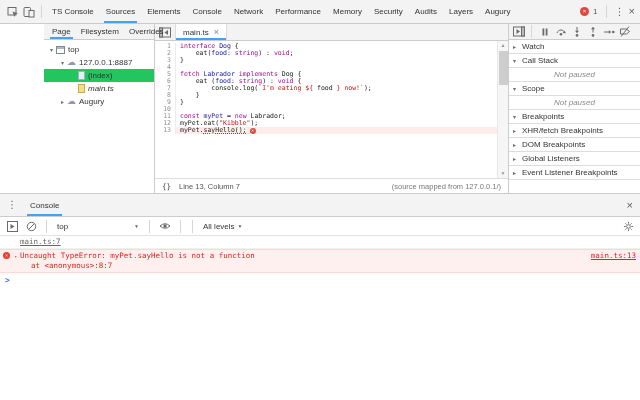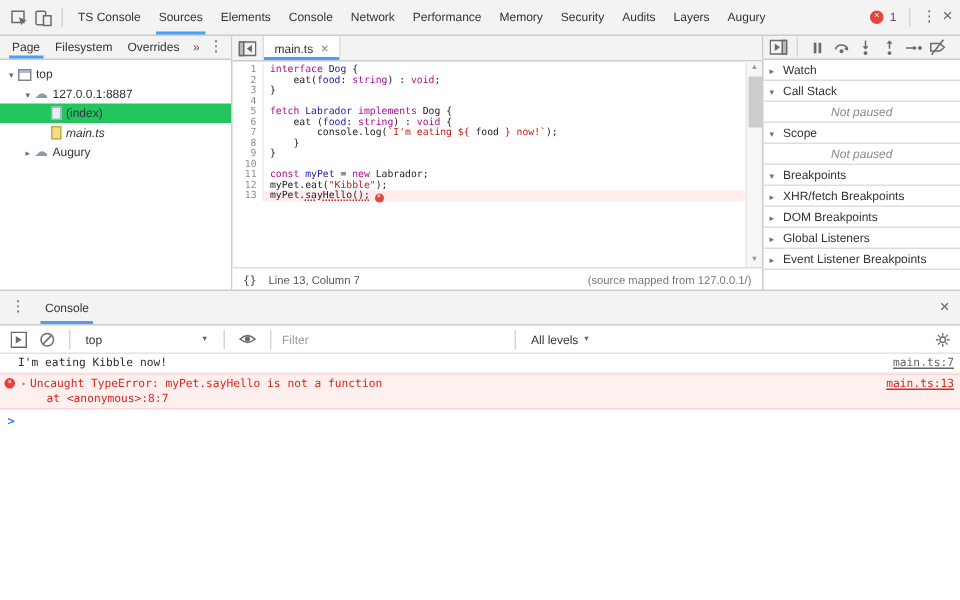"Page" .navigator { padding-left: none -> 44px }
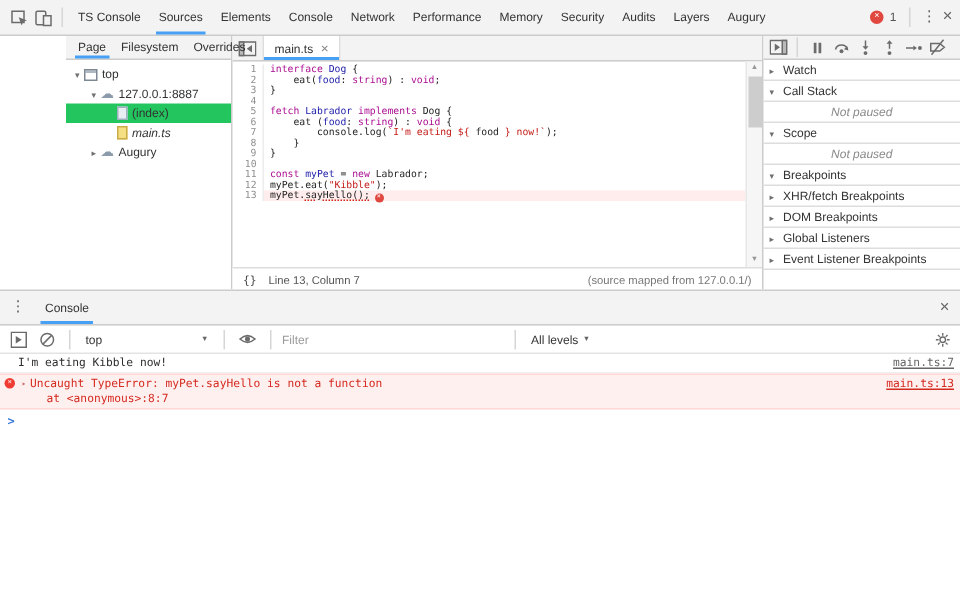"Filter" input.filter-input { html: <input> -> none }
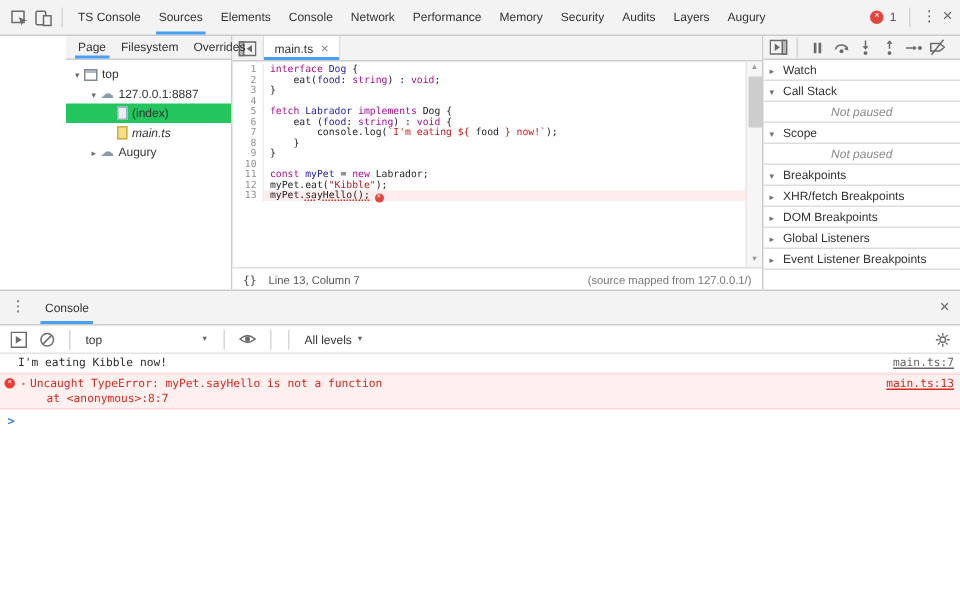"I'm eating Kibble now!" div.msg-text { html: <div>I'm eating Kibble now!</div> -> none }
